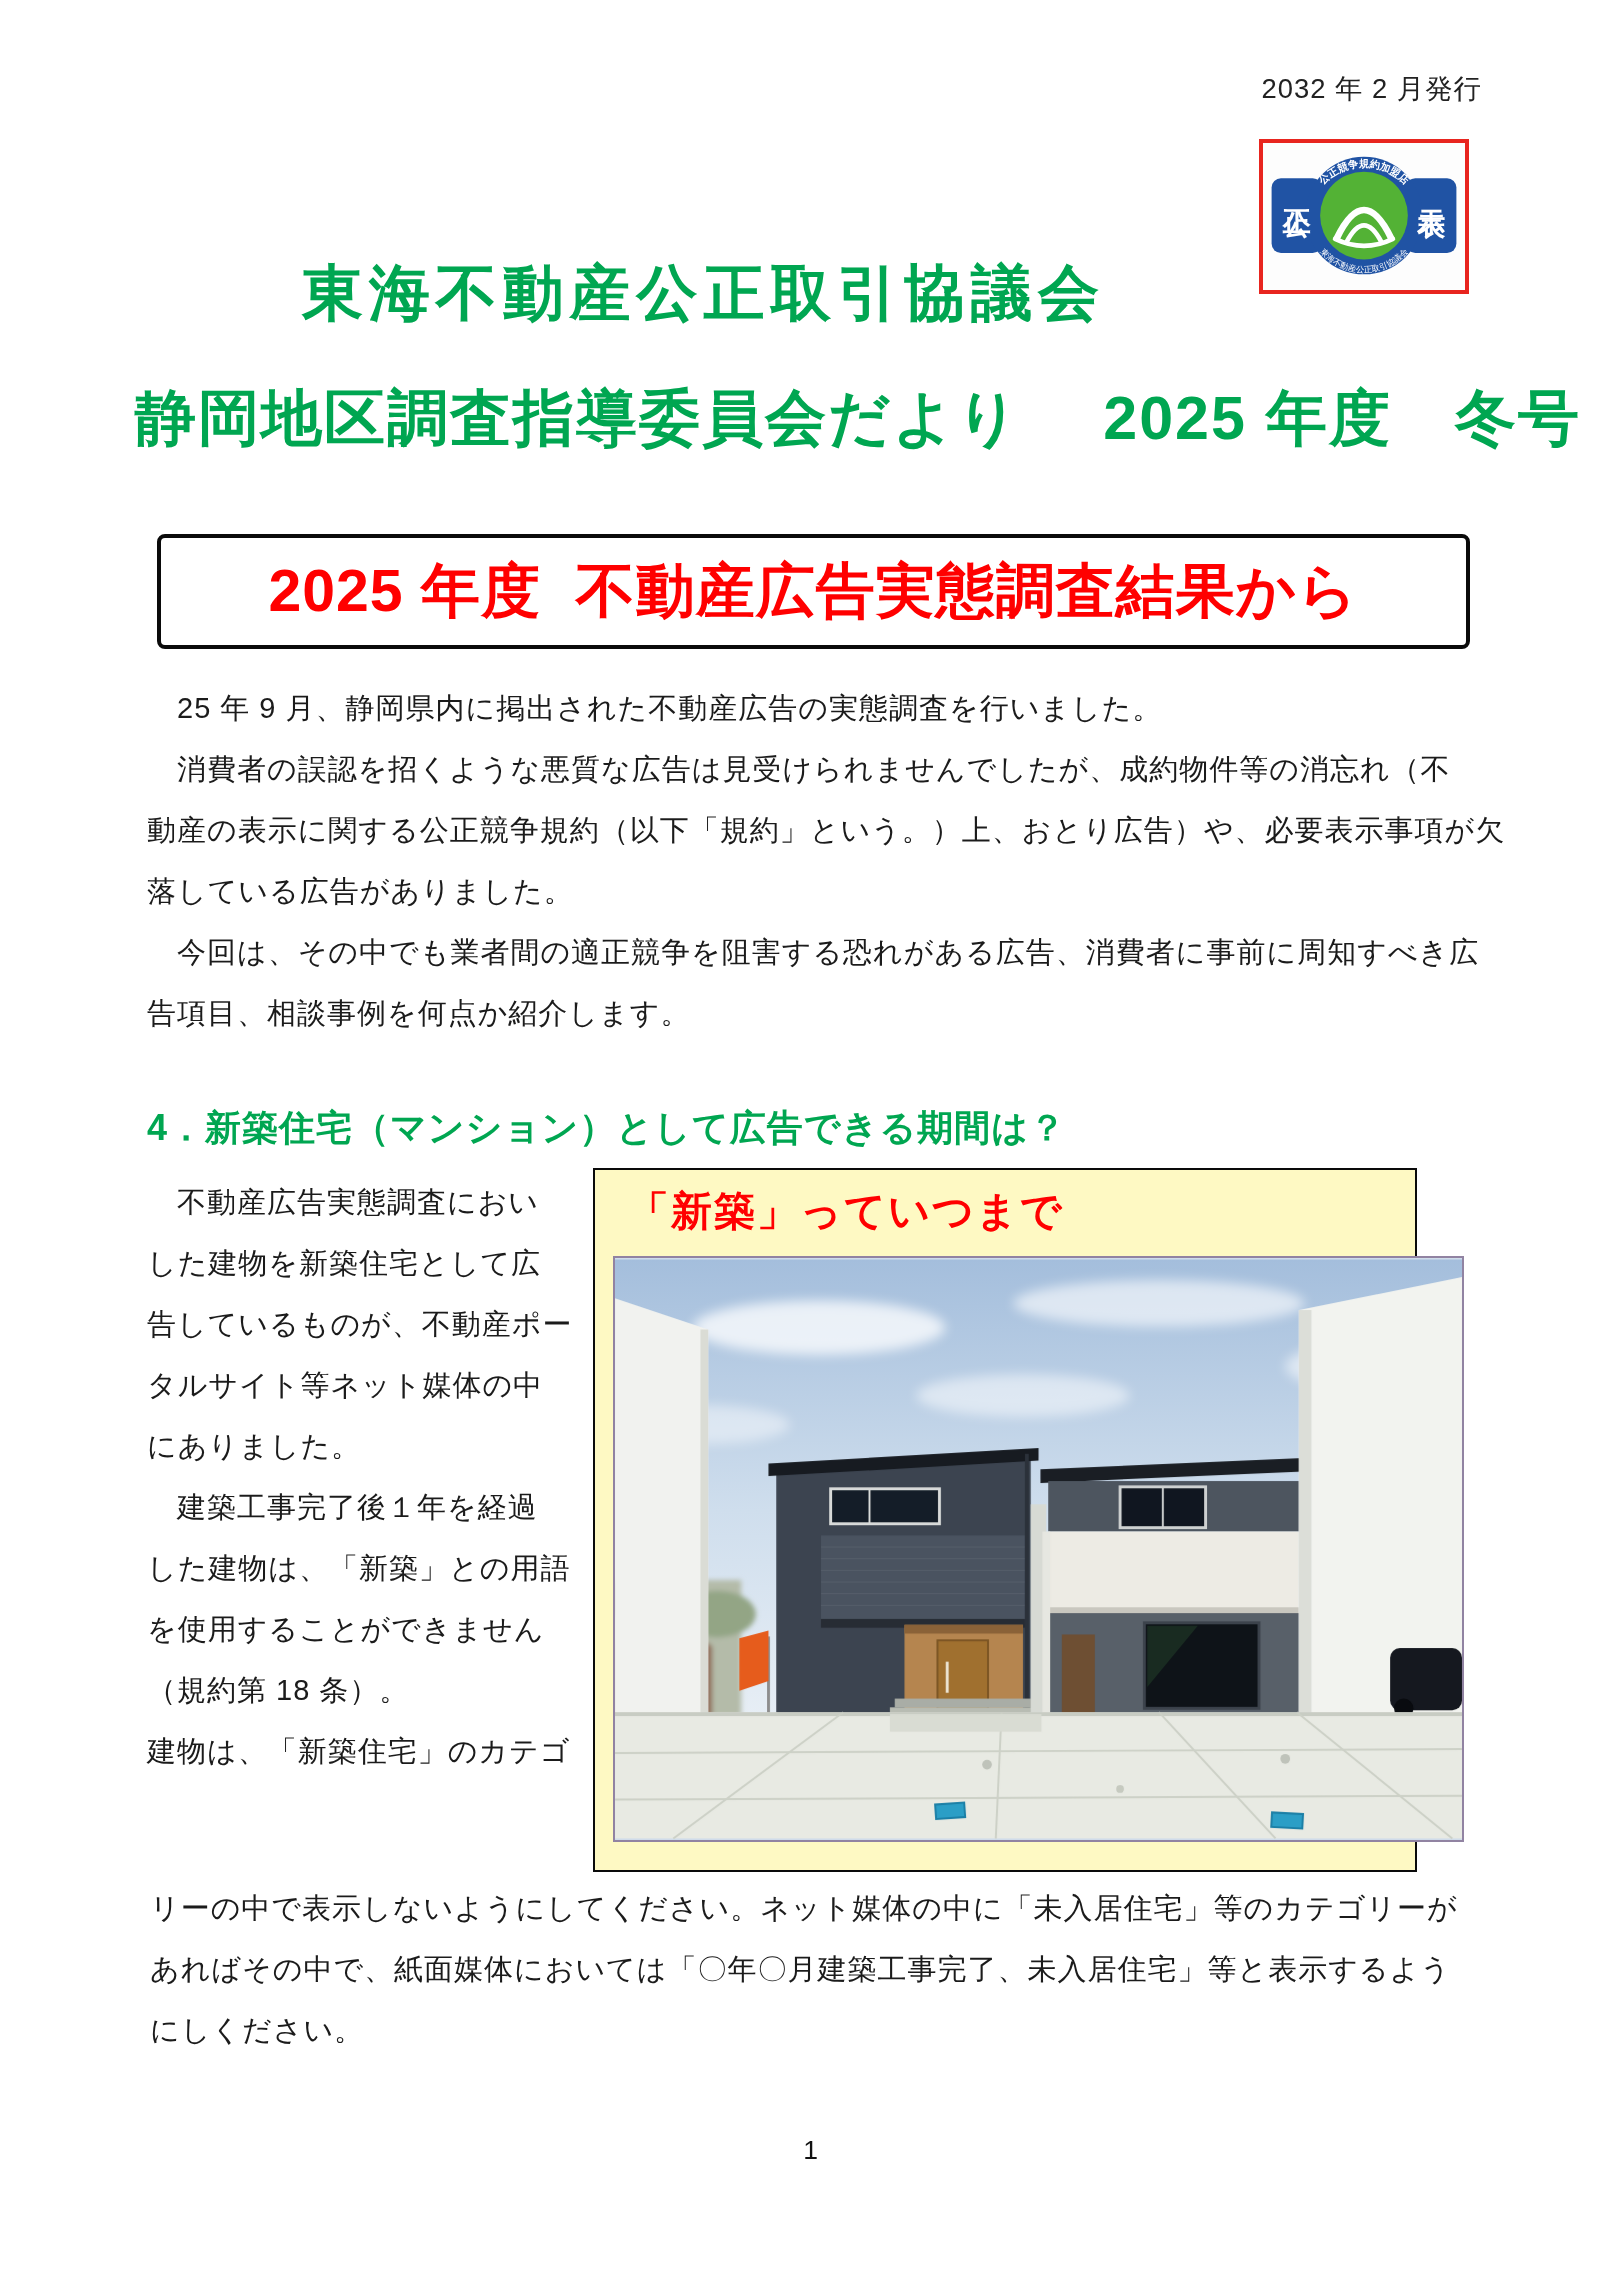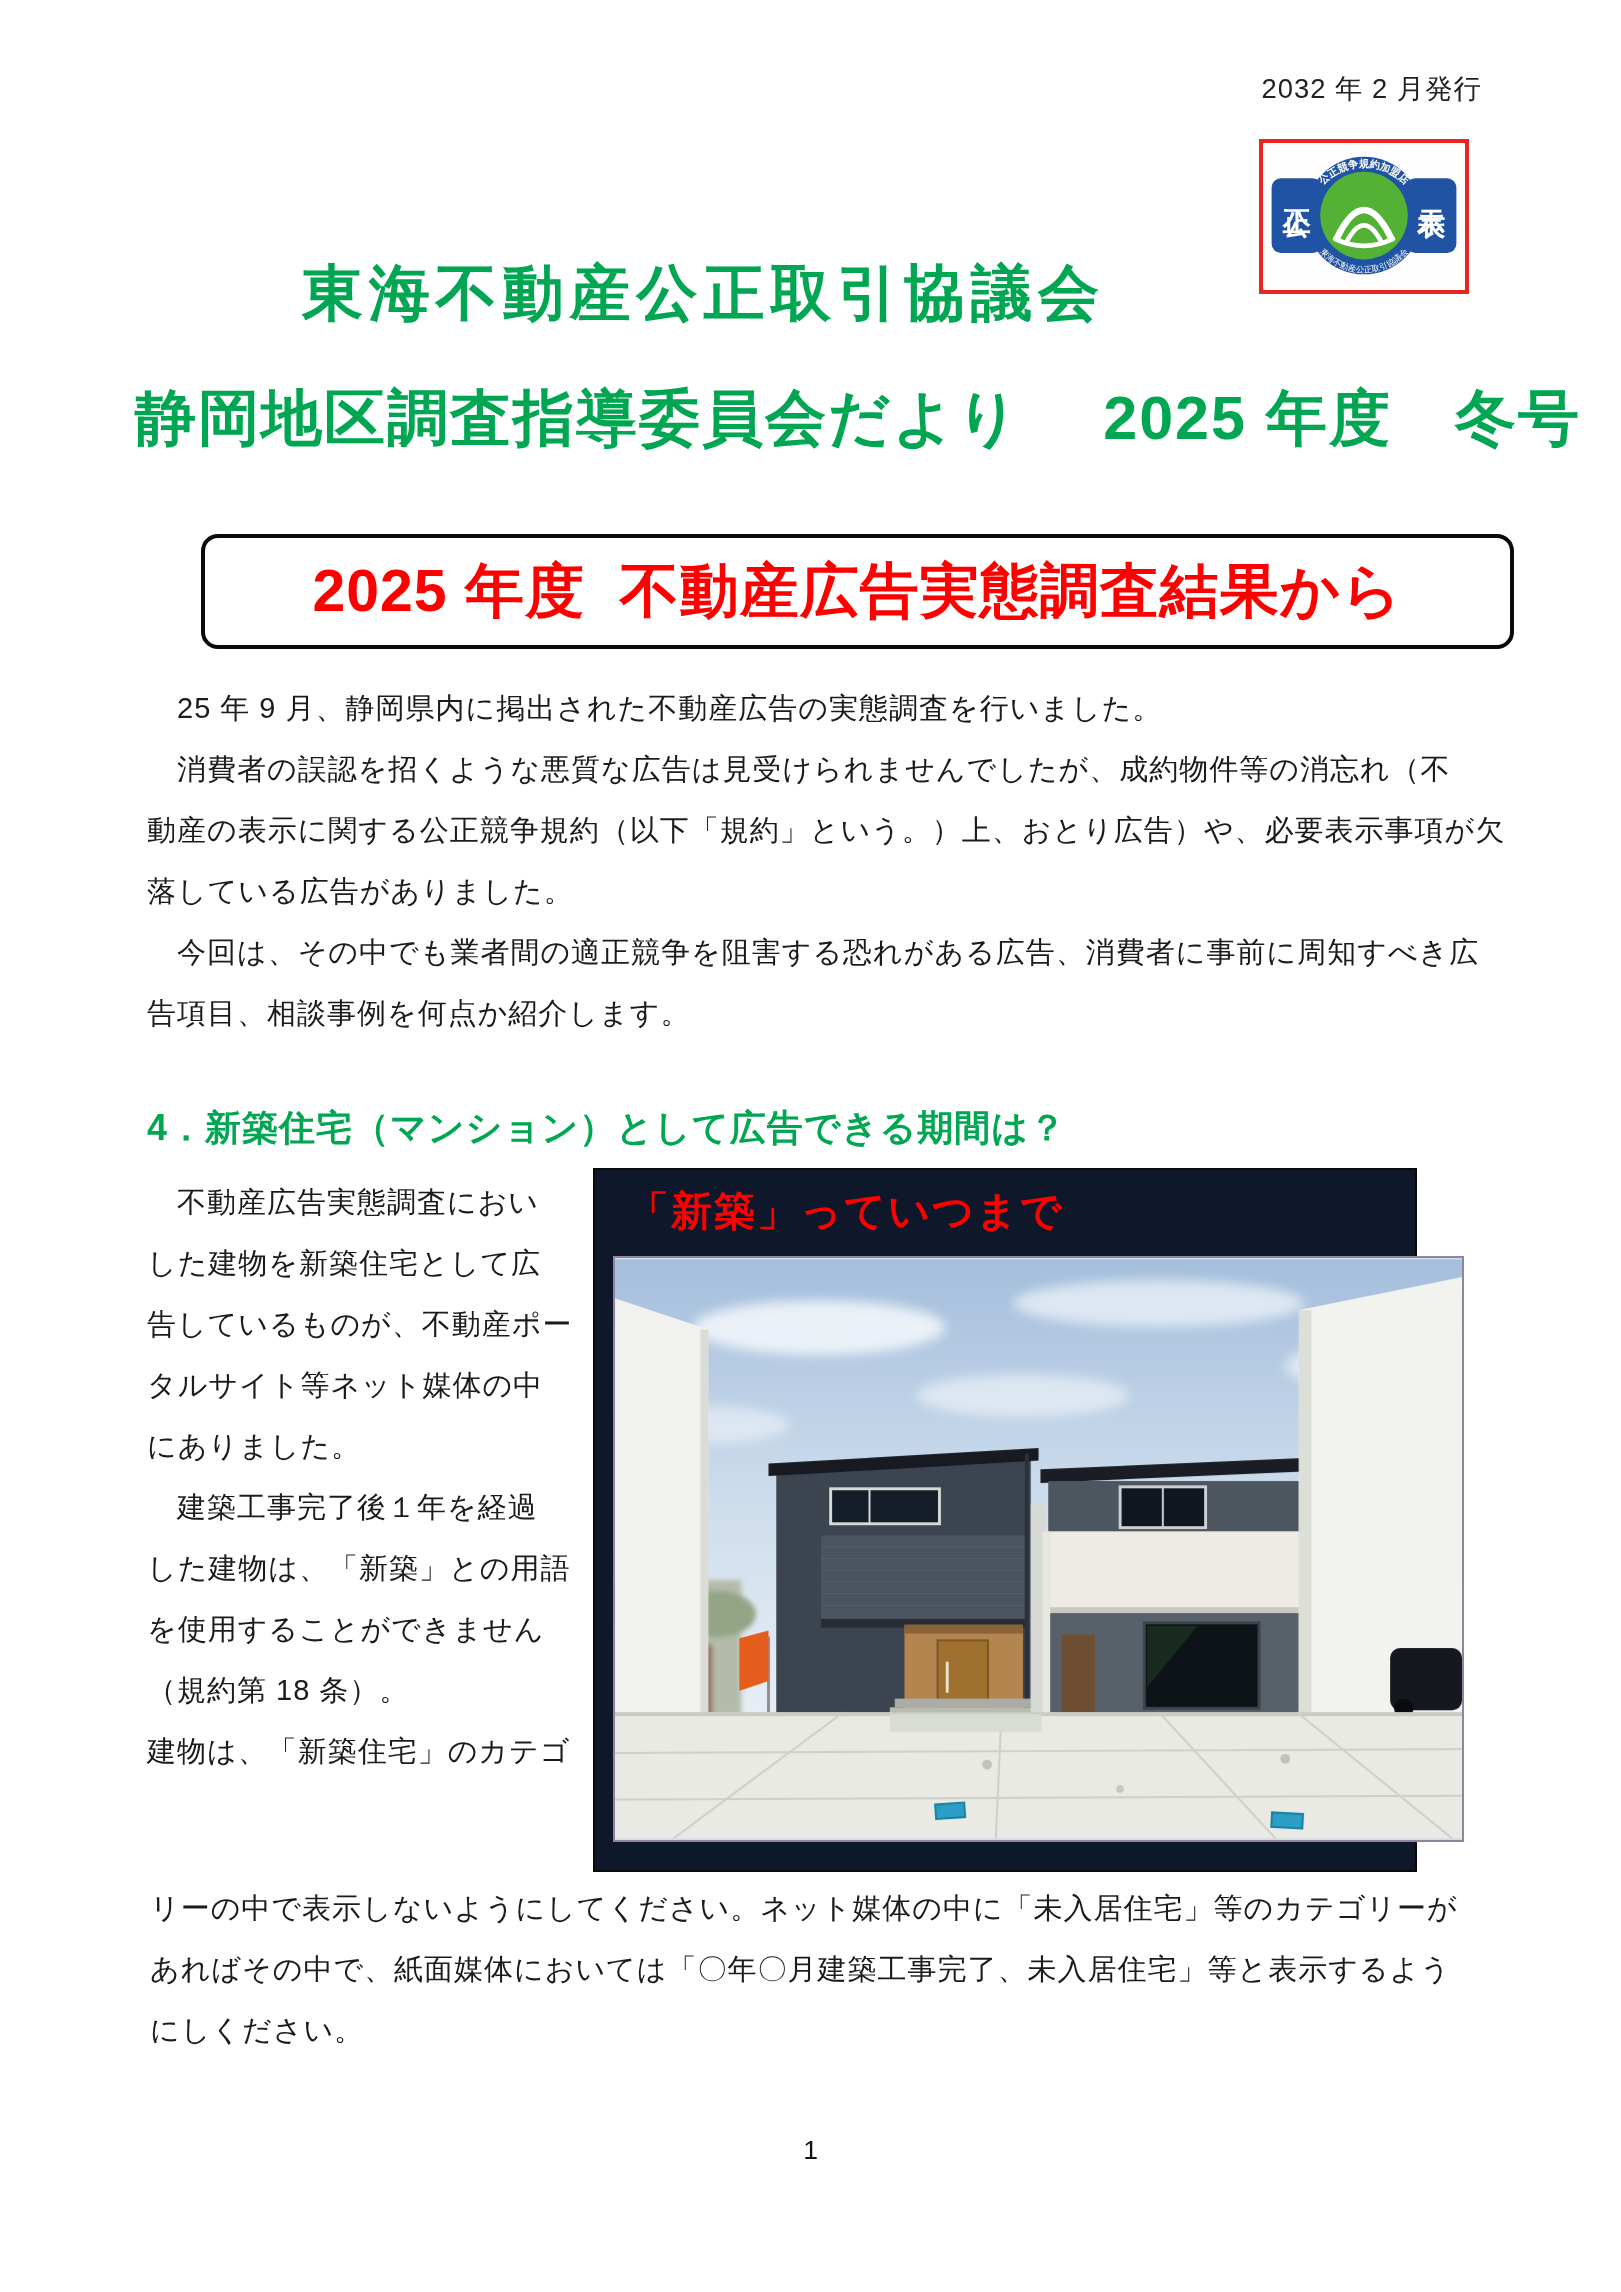"2025 年度 不動産広告実態調査結果から" .banner { border-radius: 17px -> 8px; margin-left: 44px -> none }
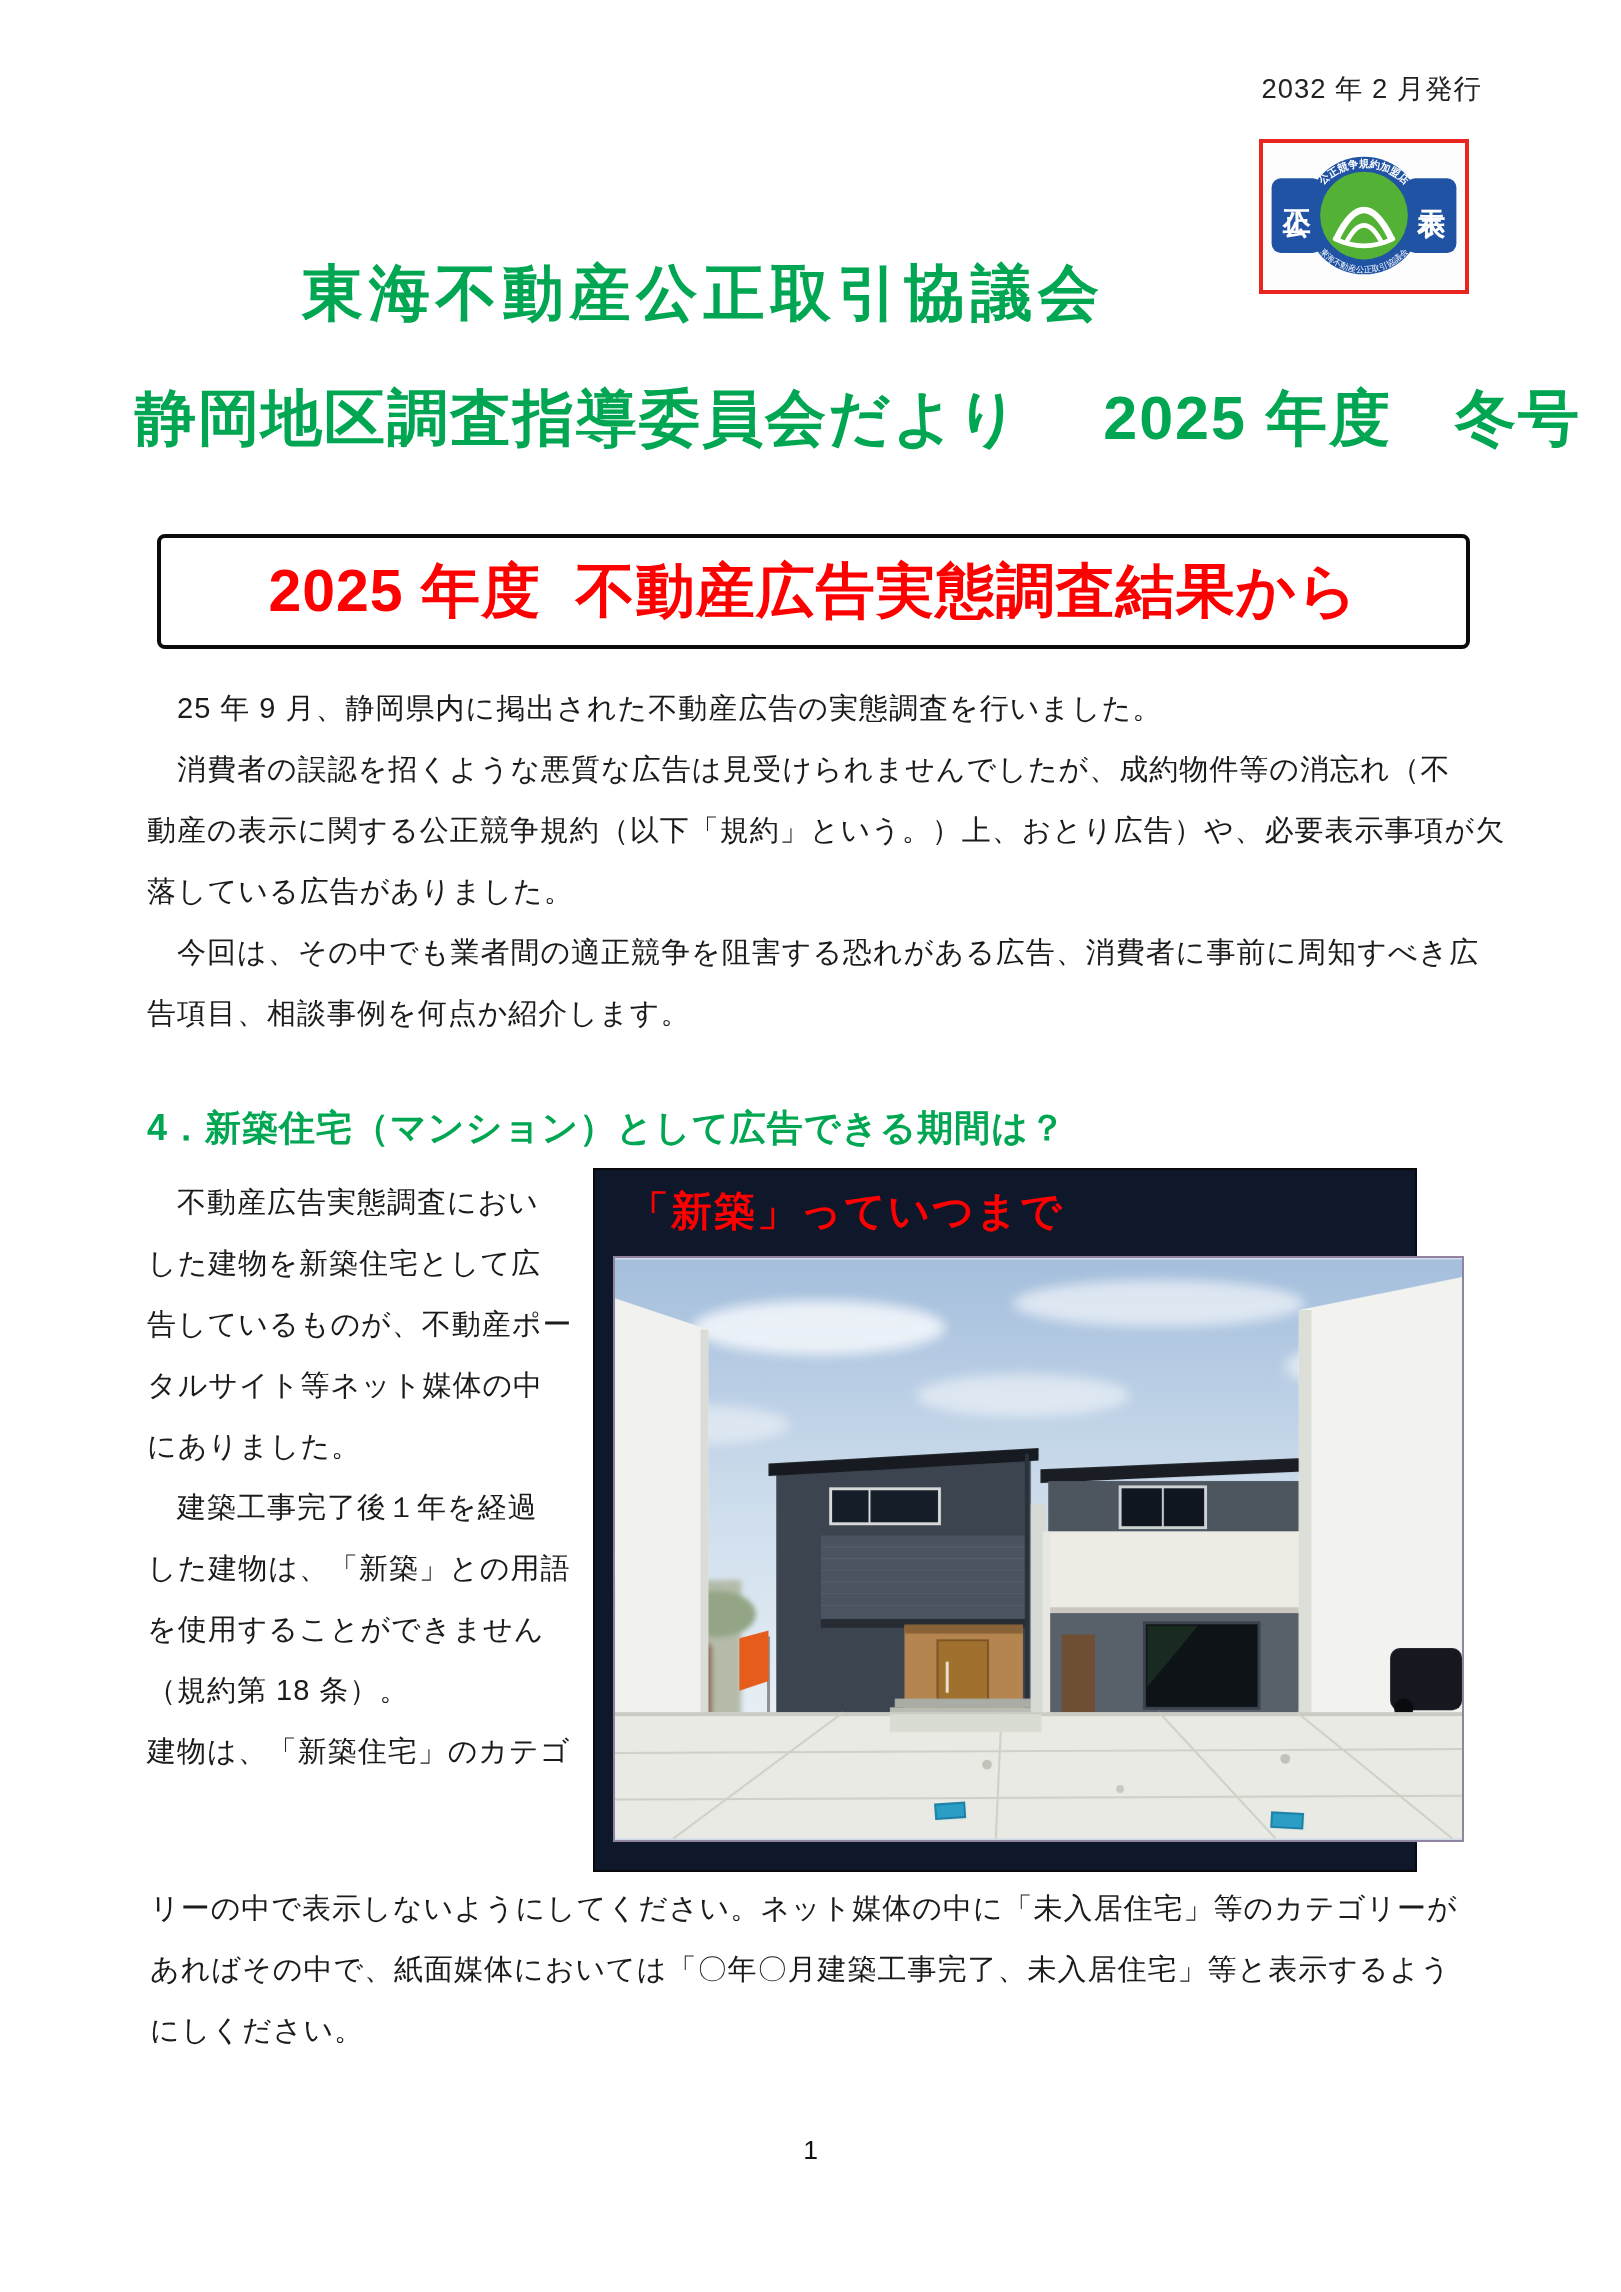"「新築」っていつまで" .image-box { background: #0f172a -> #fef9c3 }
